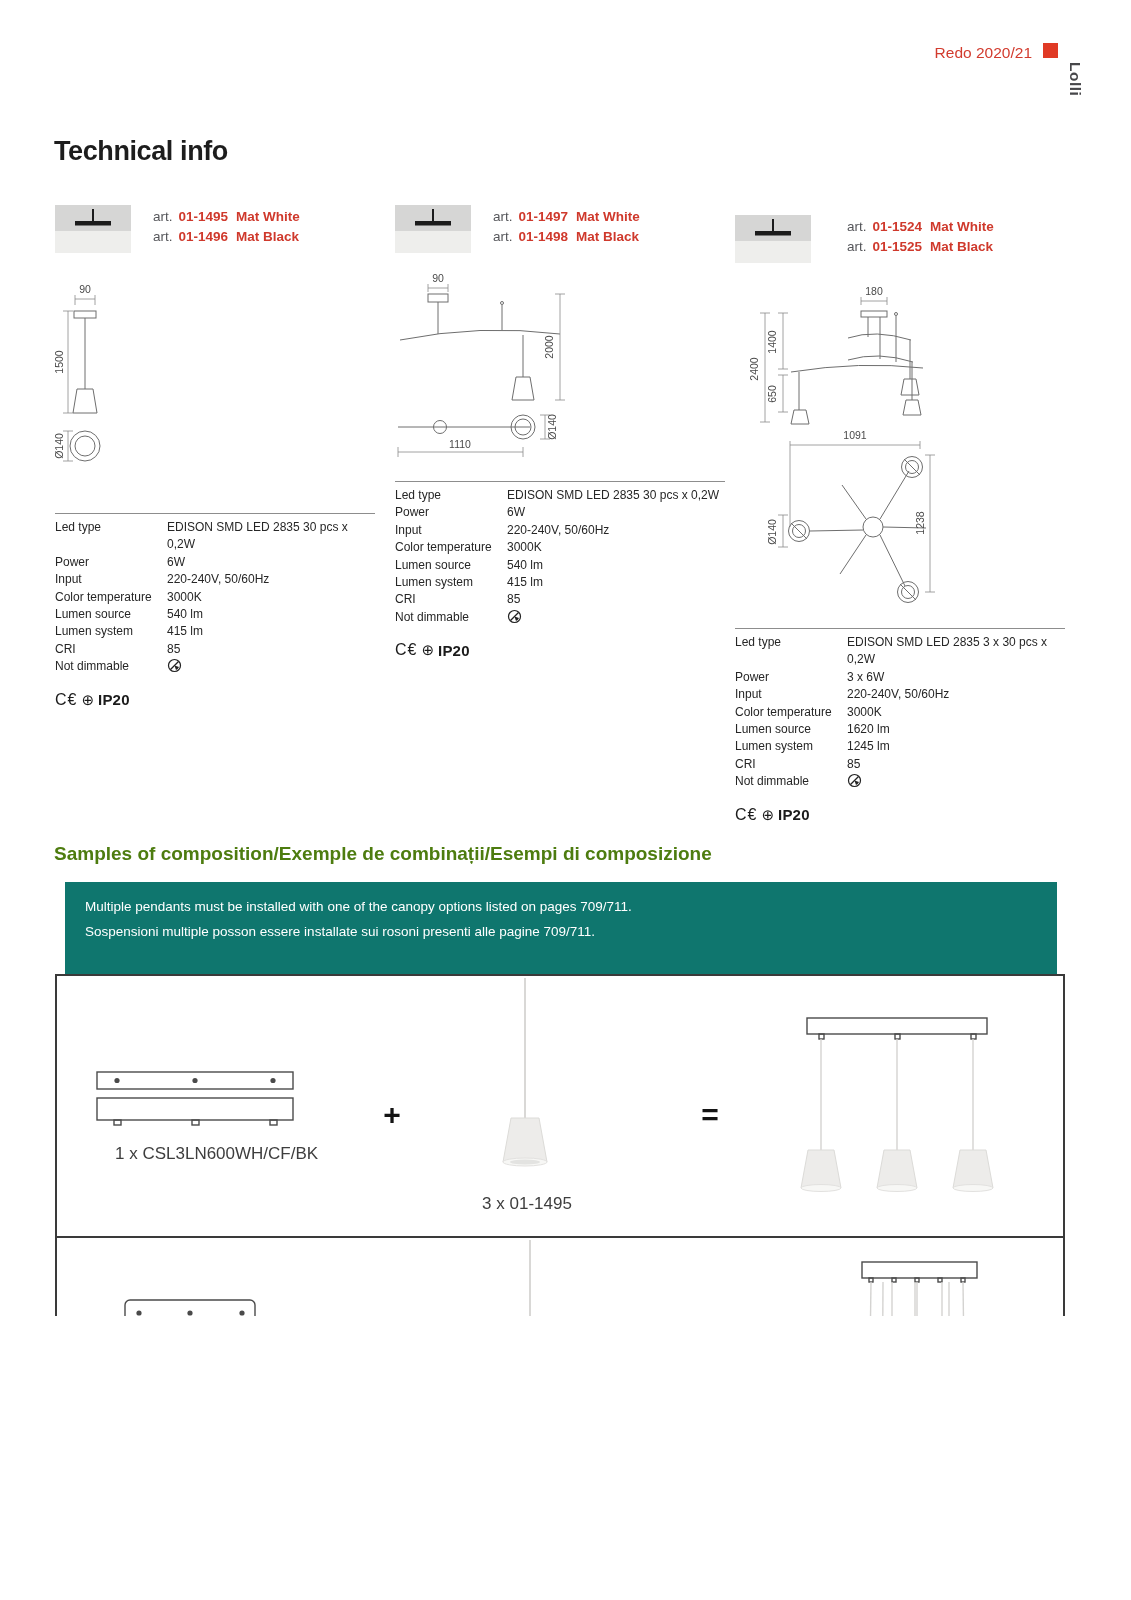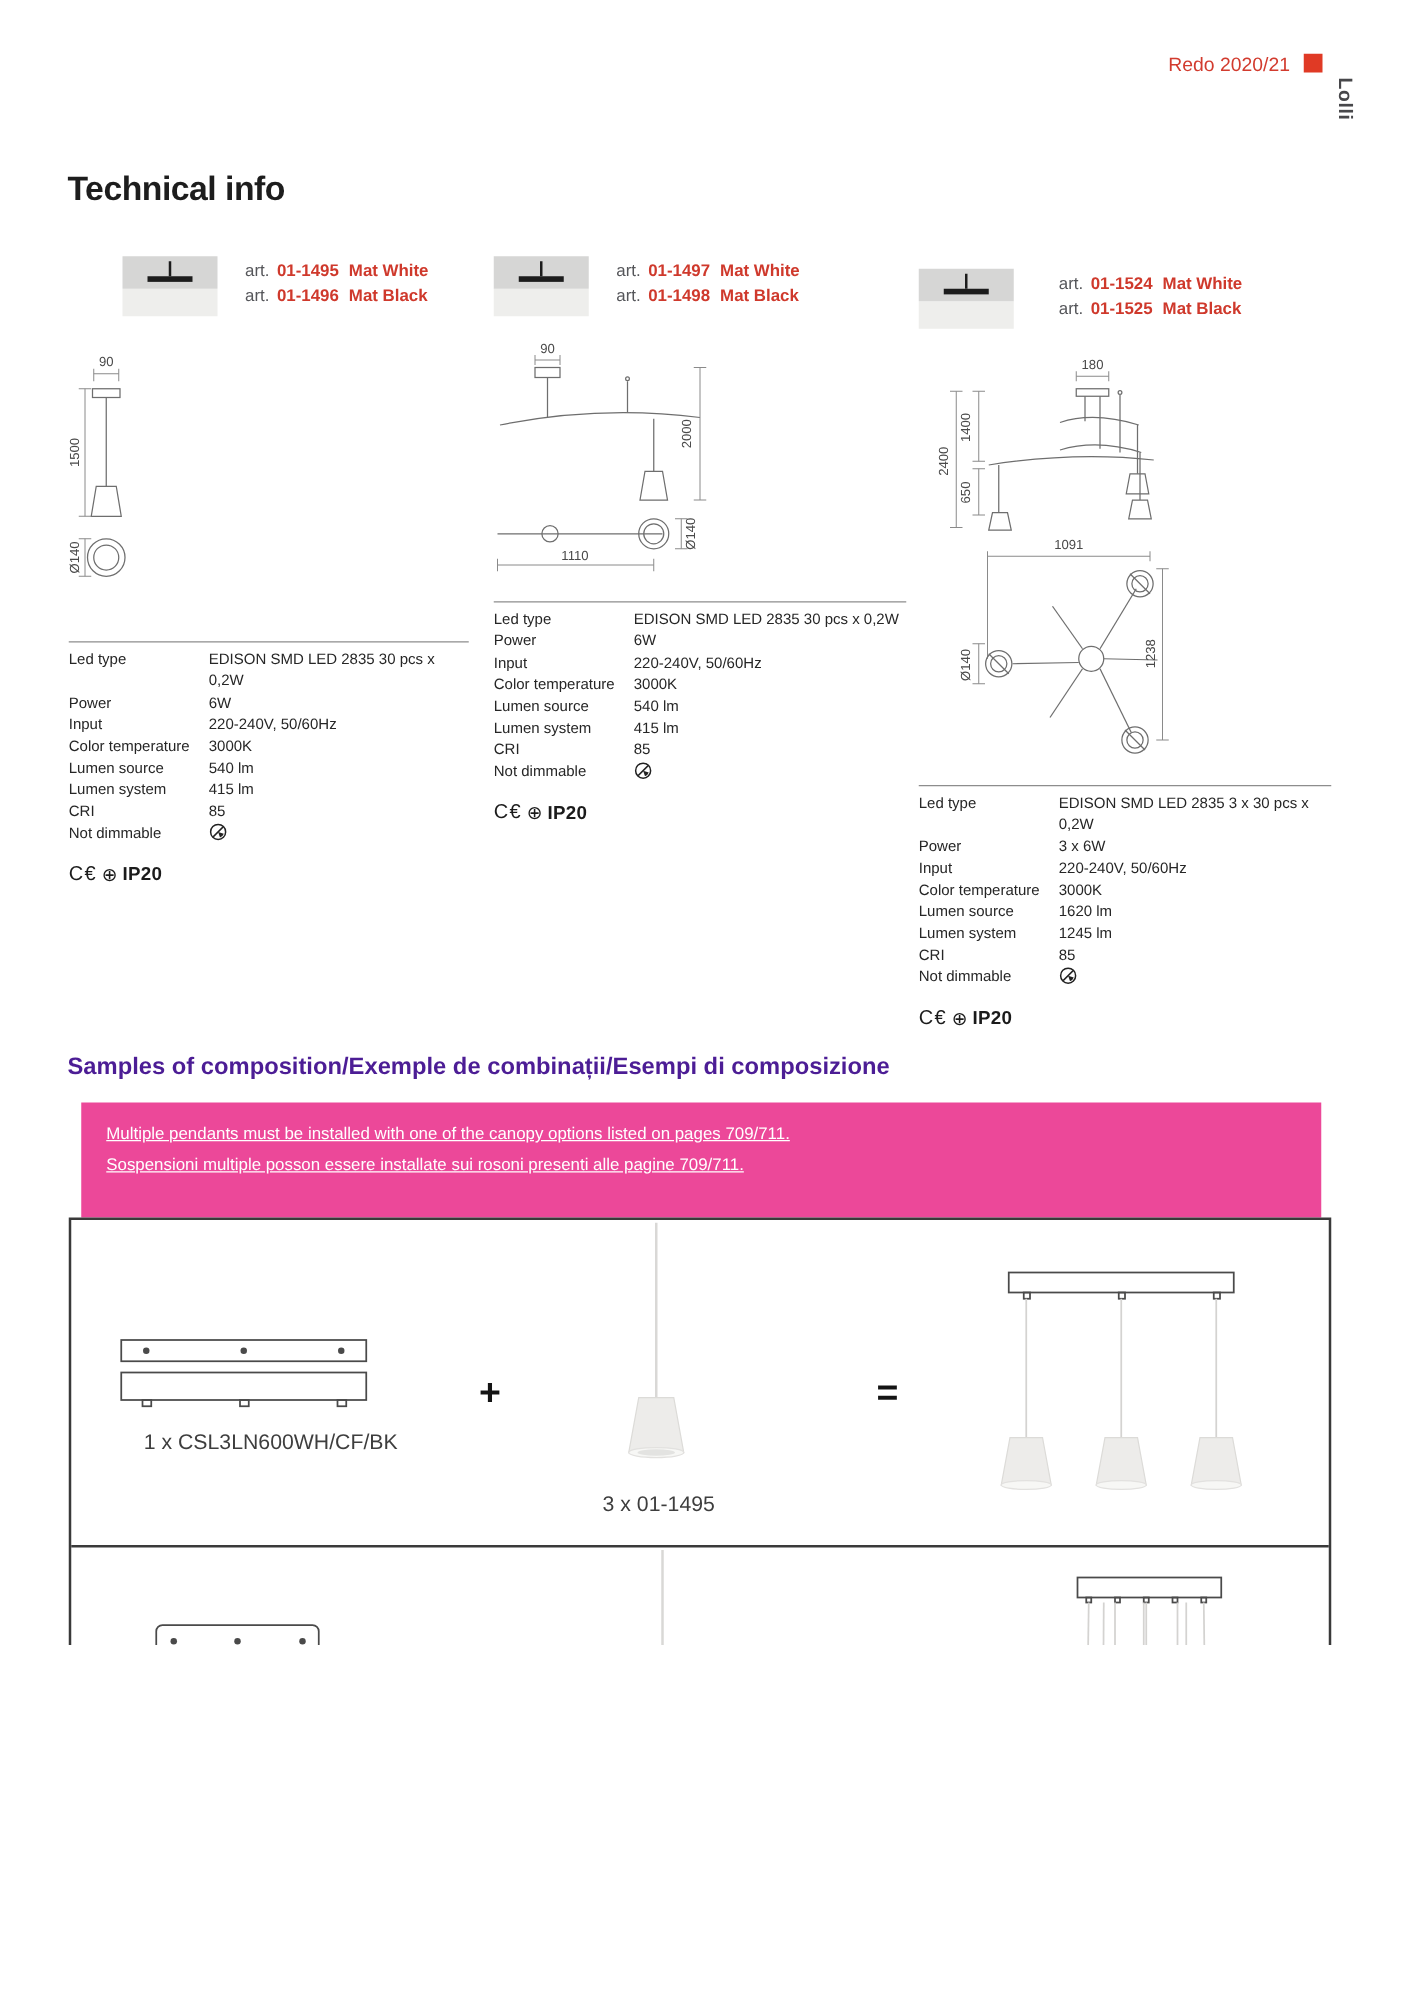"art. 01-1495 Mat White" div.abs { margin-left: 43px -> none }
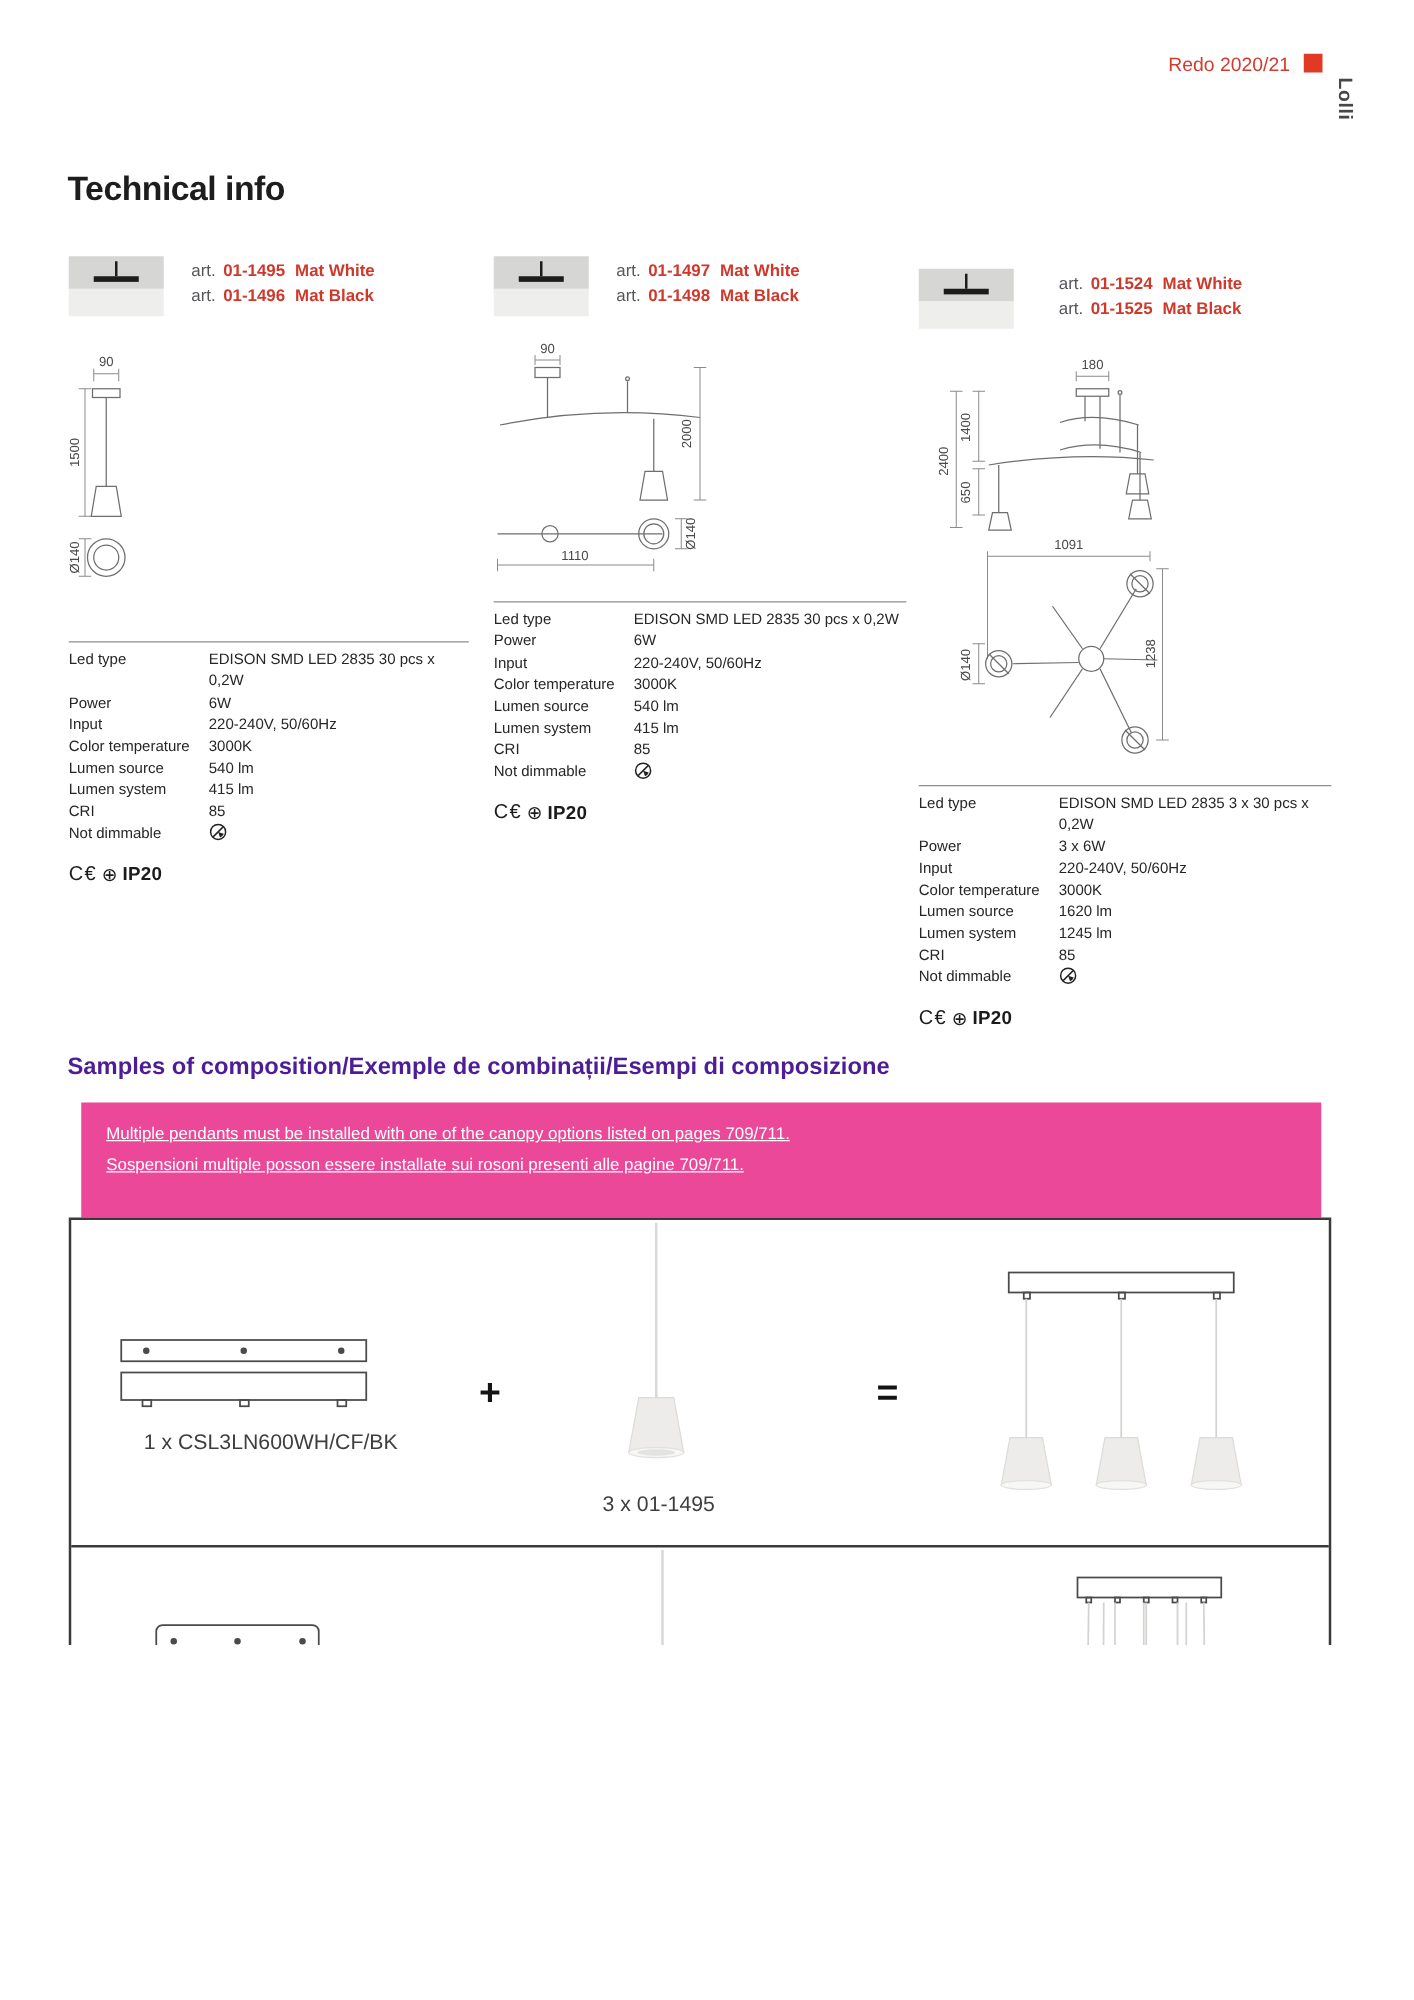"Samples of composition/Exemple de" .samples-heading { color: #4c1d95 -> #4d7c0f }
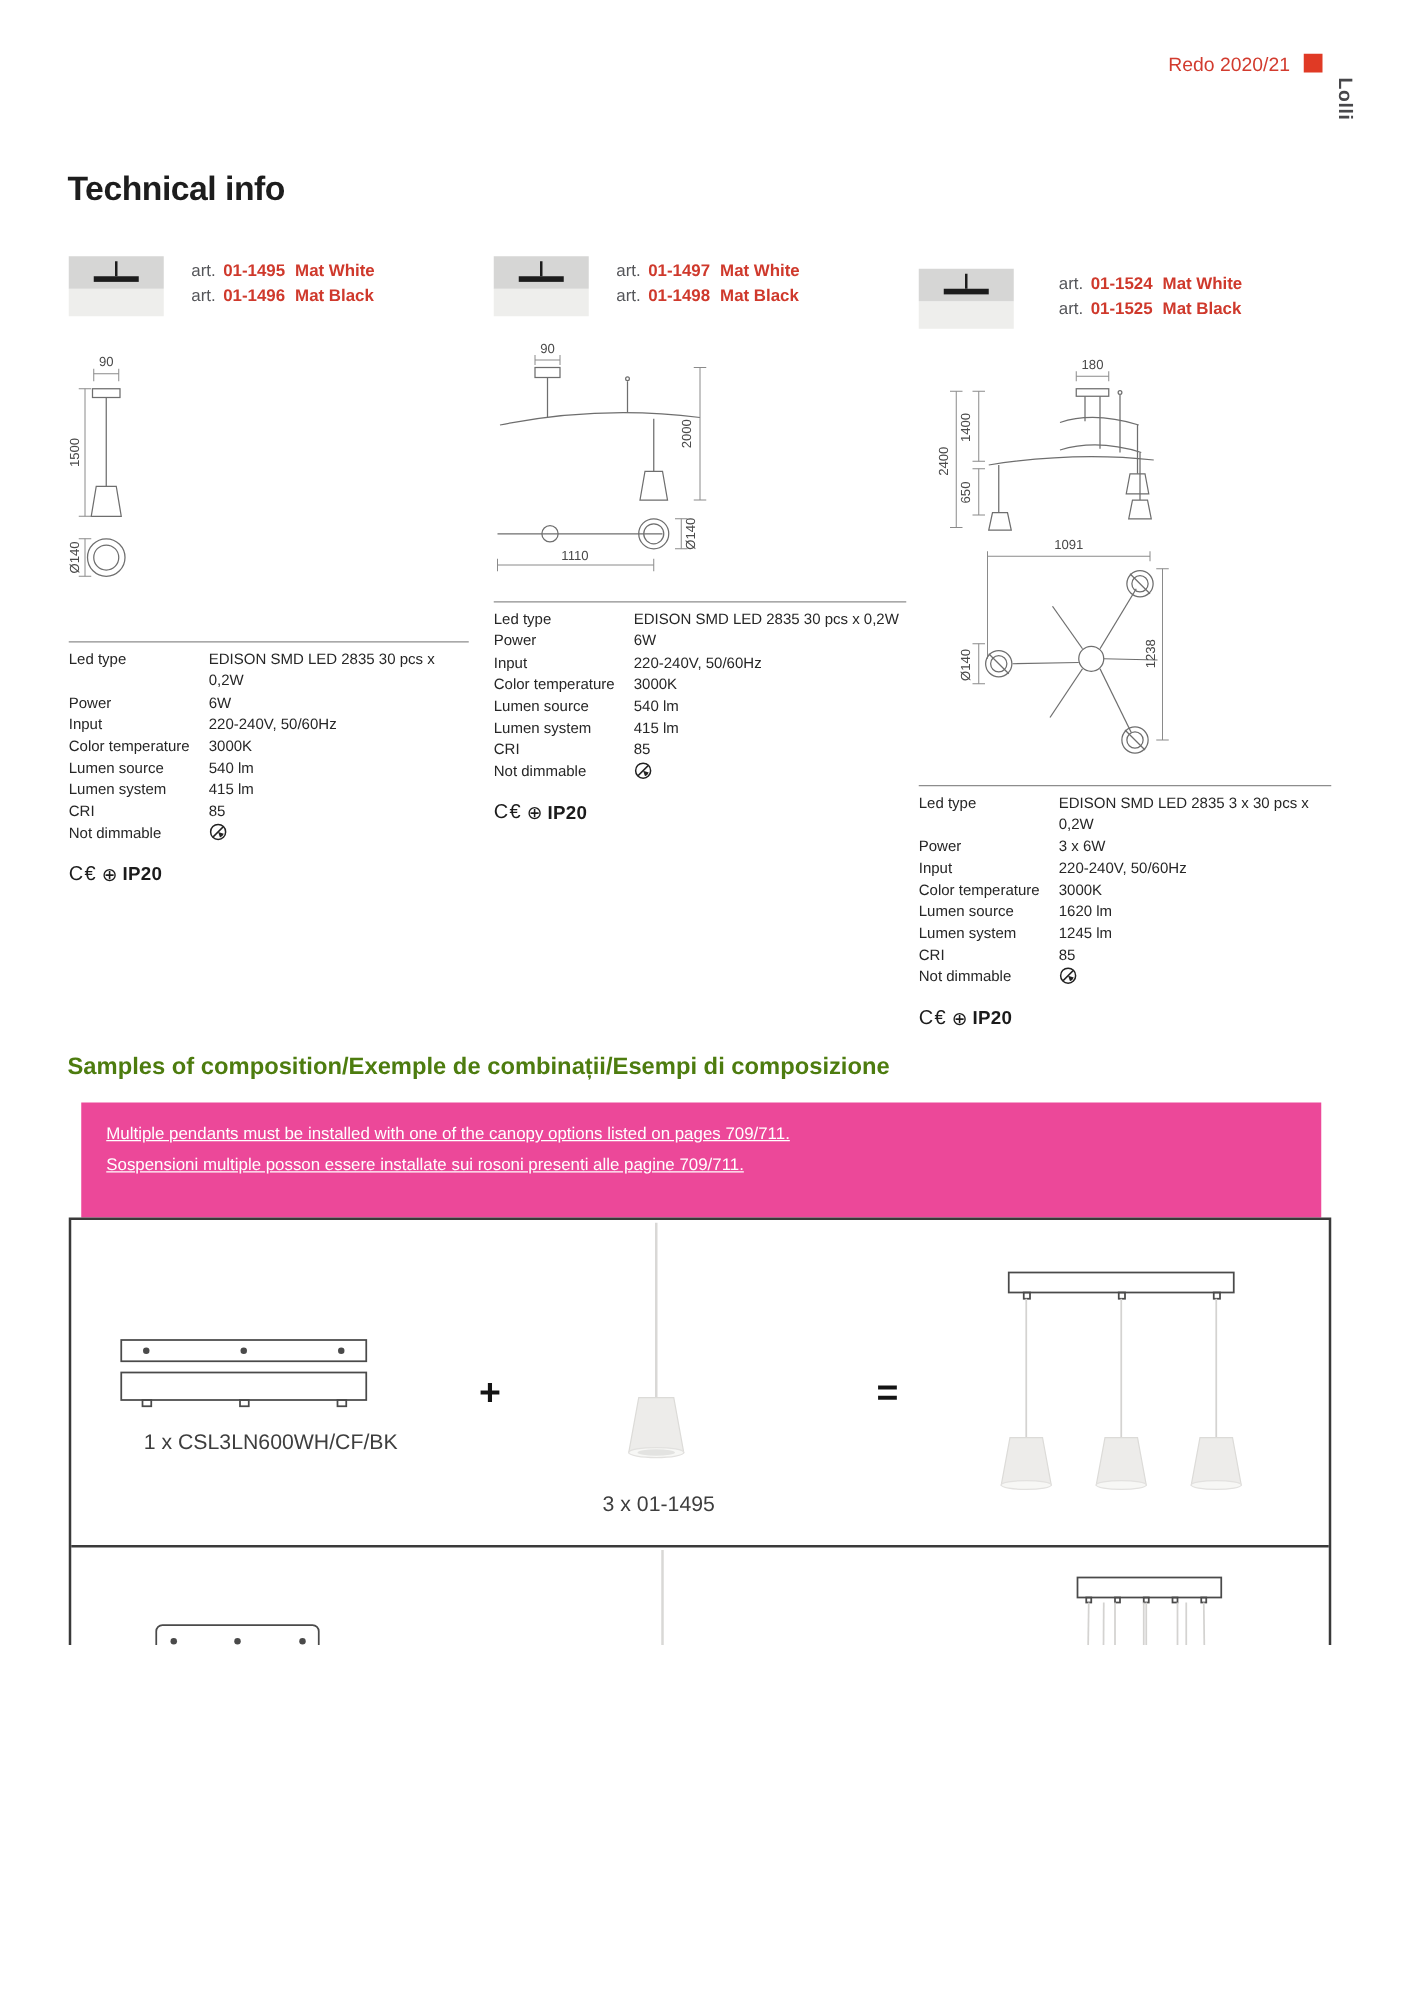"Multiple pendants must be installed" .notice { background: #ec4899 -> #0f766e; text-decoration: underline -> none }
